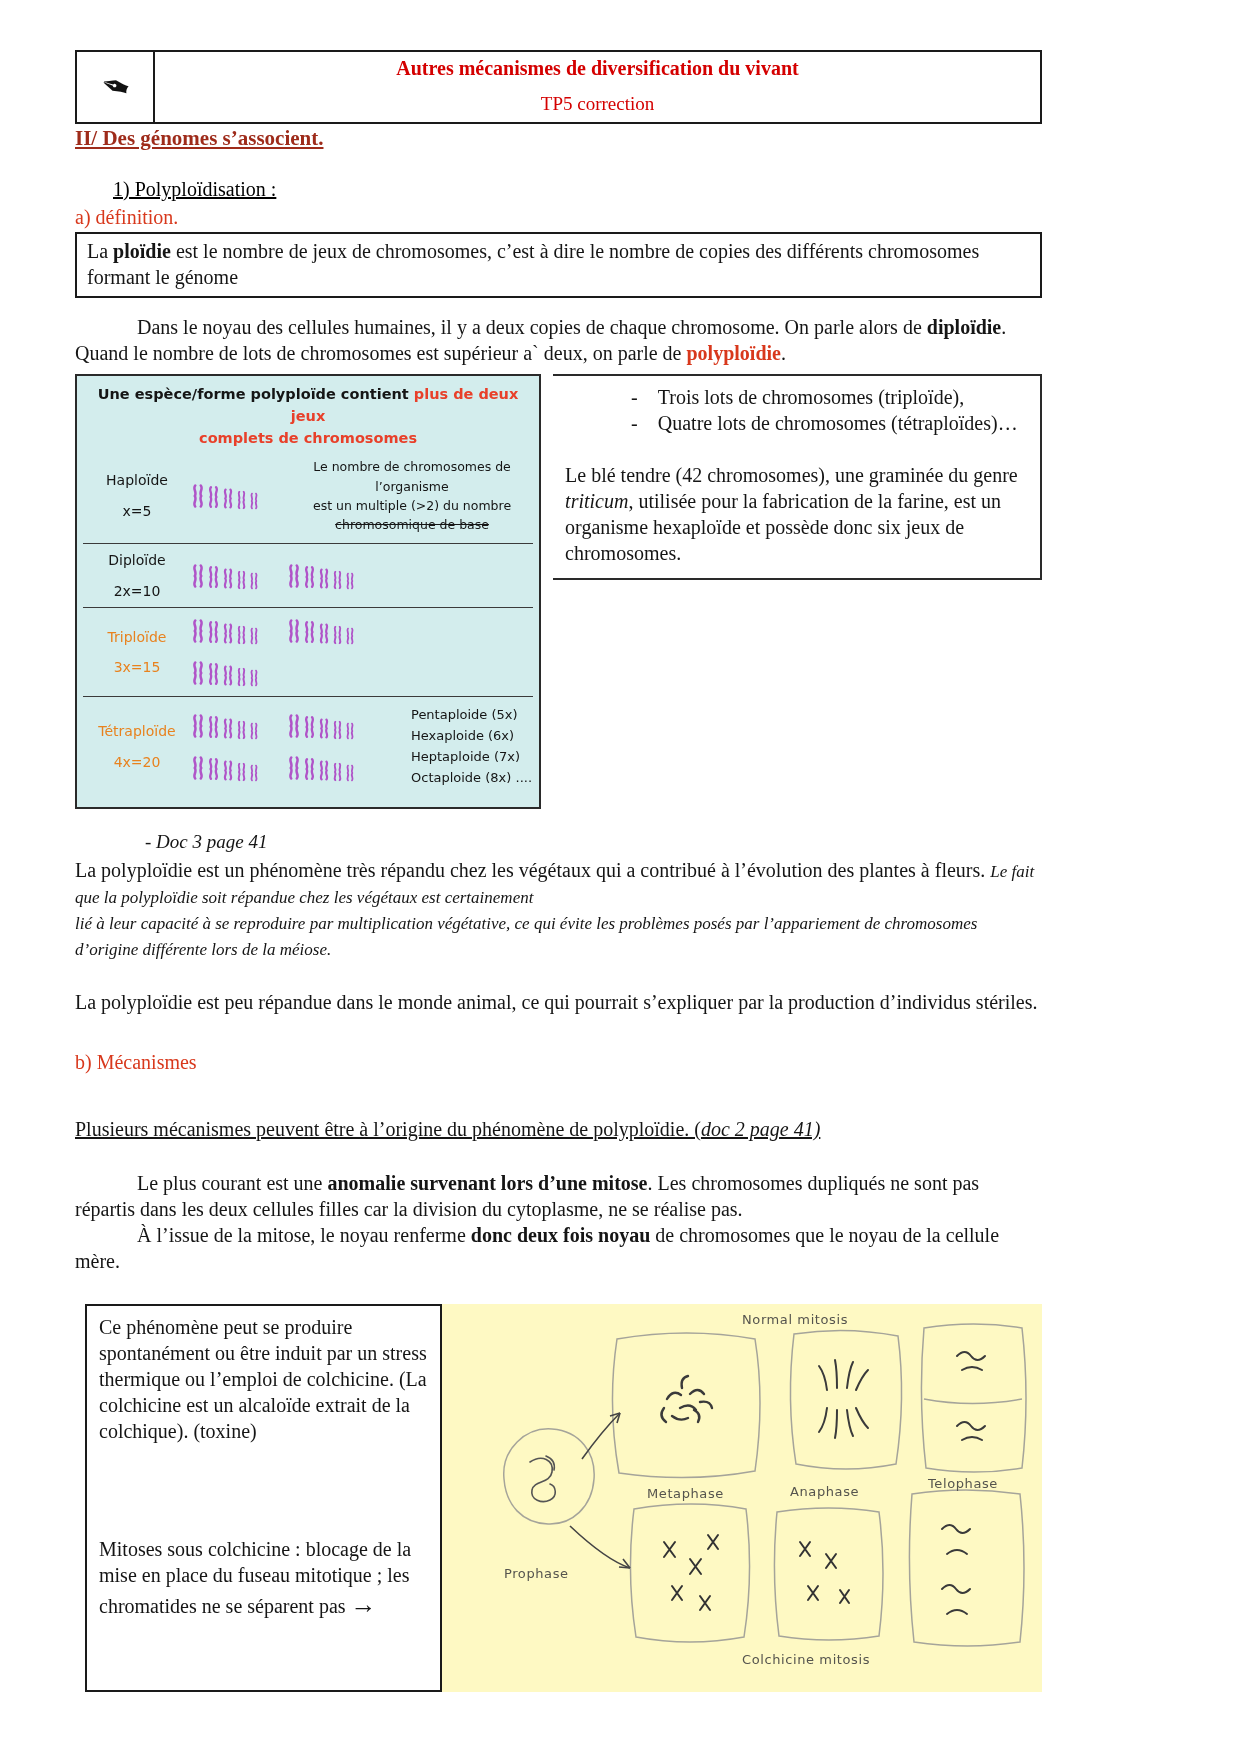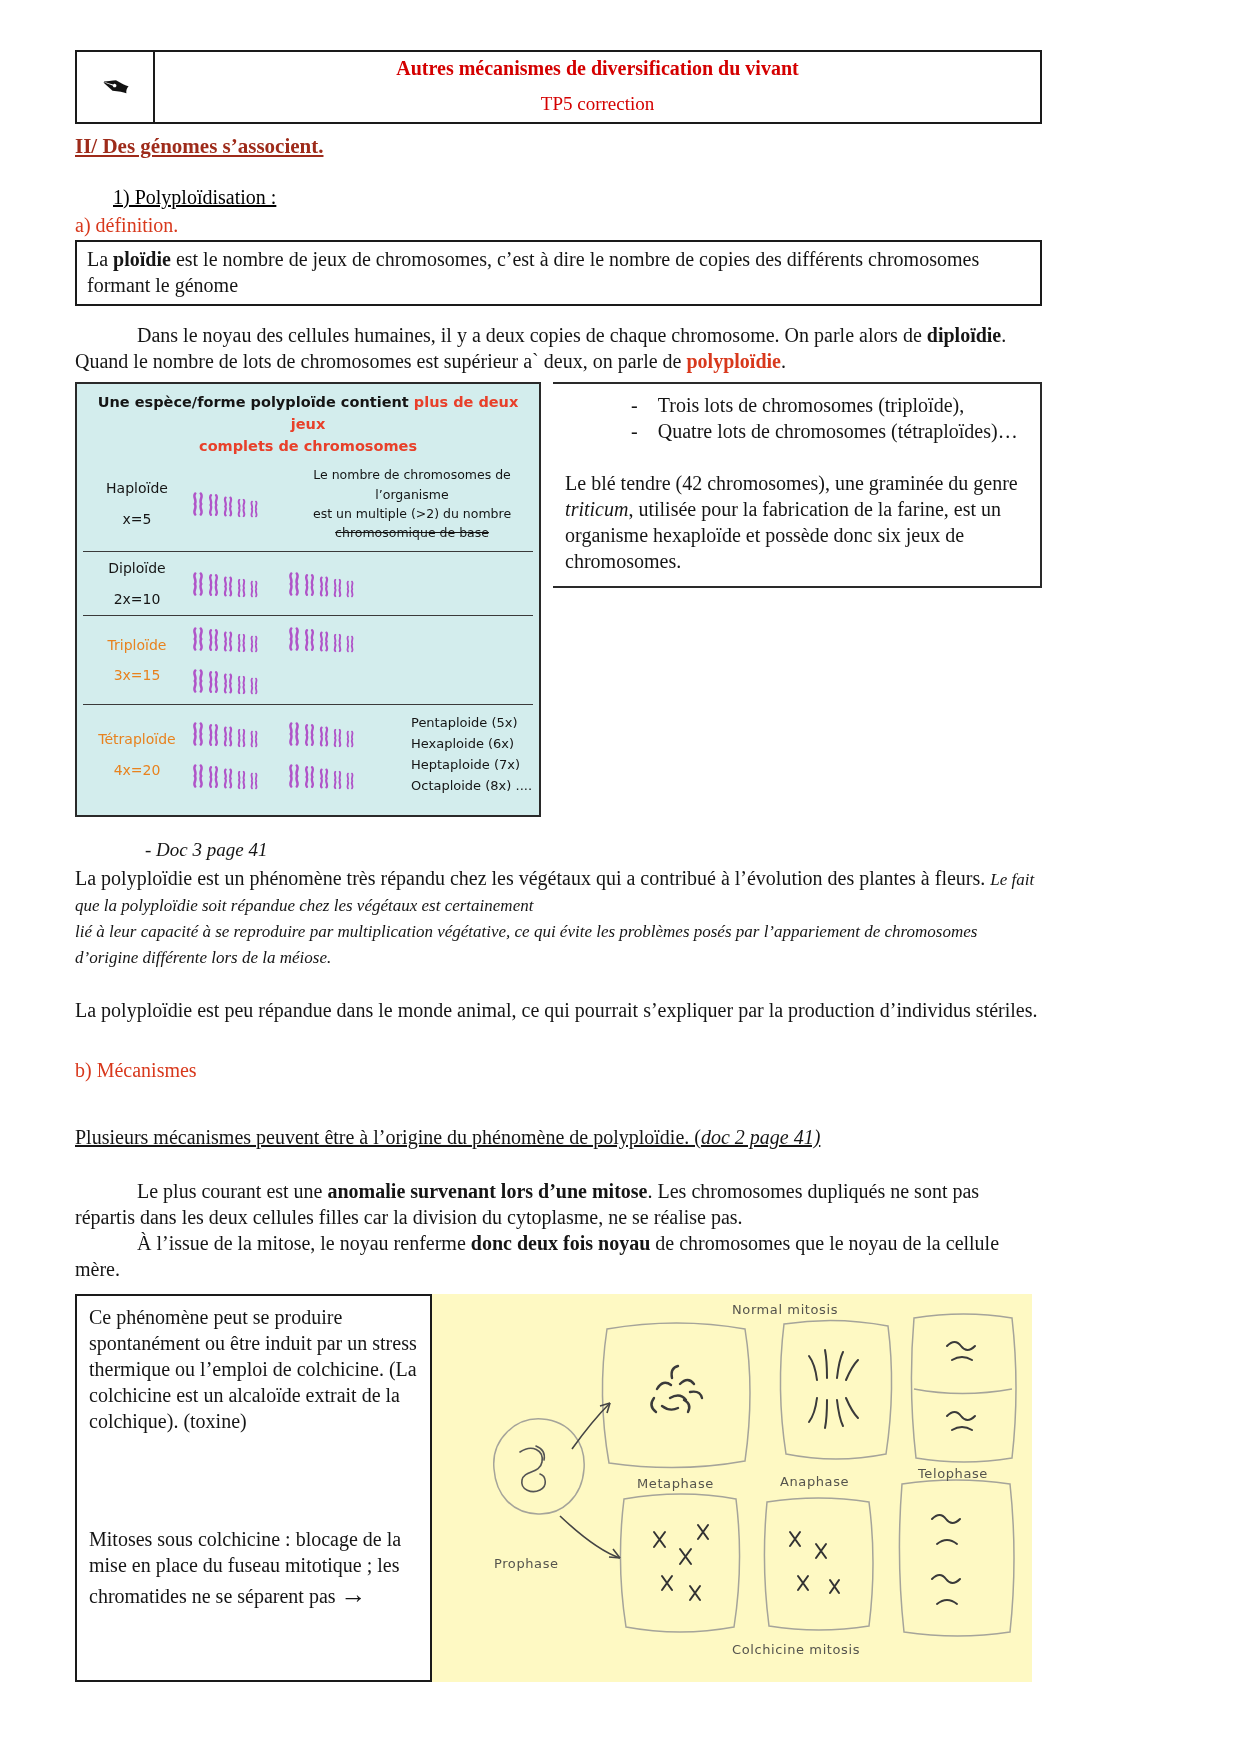"II/ Des génomes s’associent." .h-sec { margin-top: 10px -> 2px }
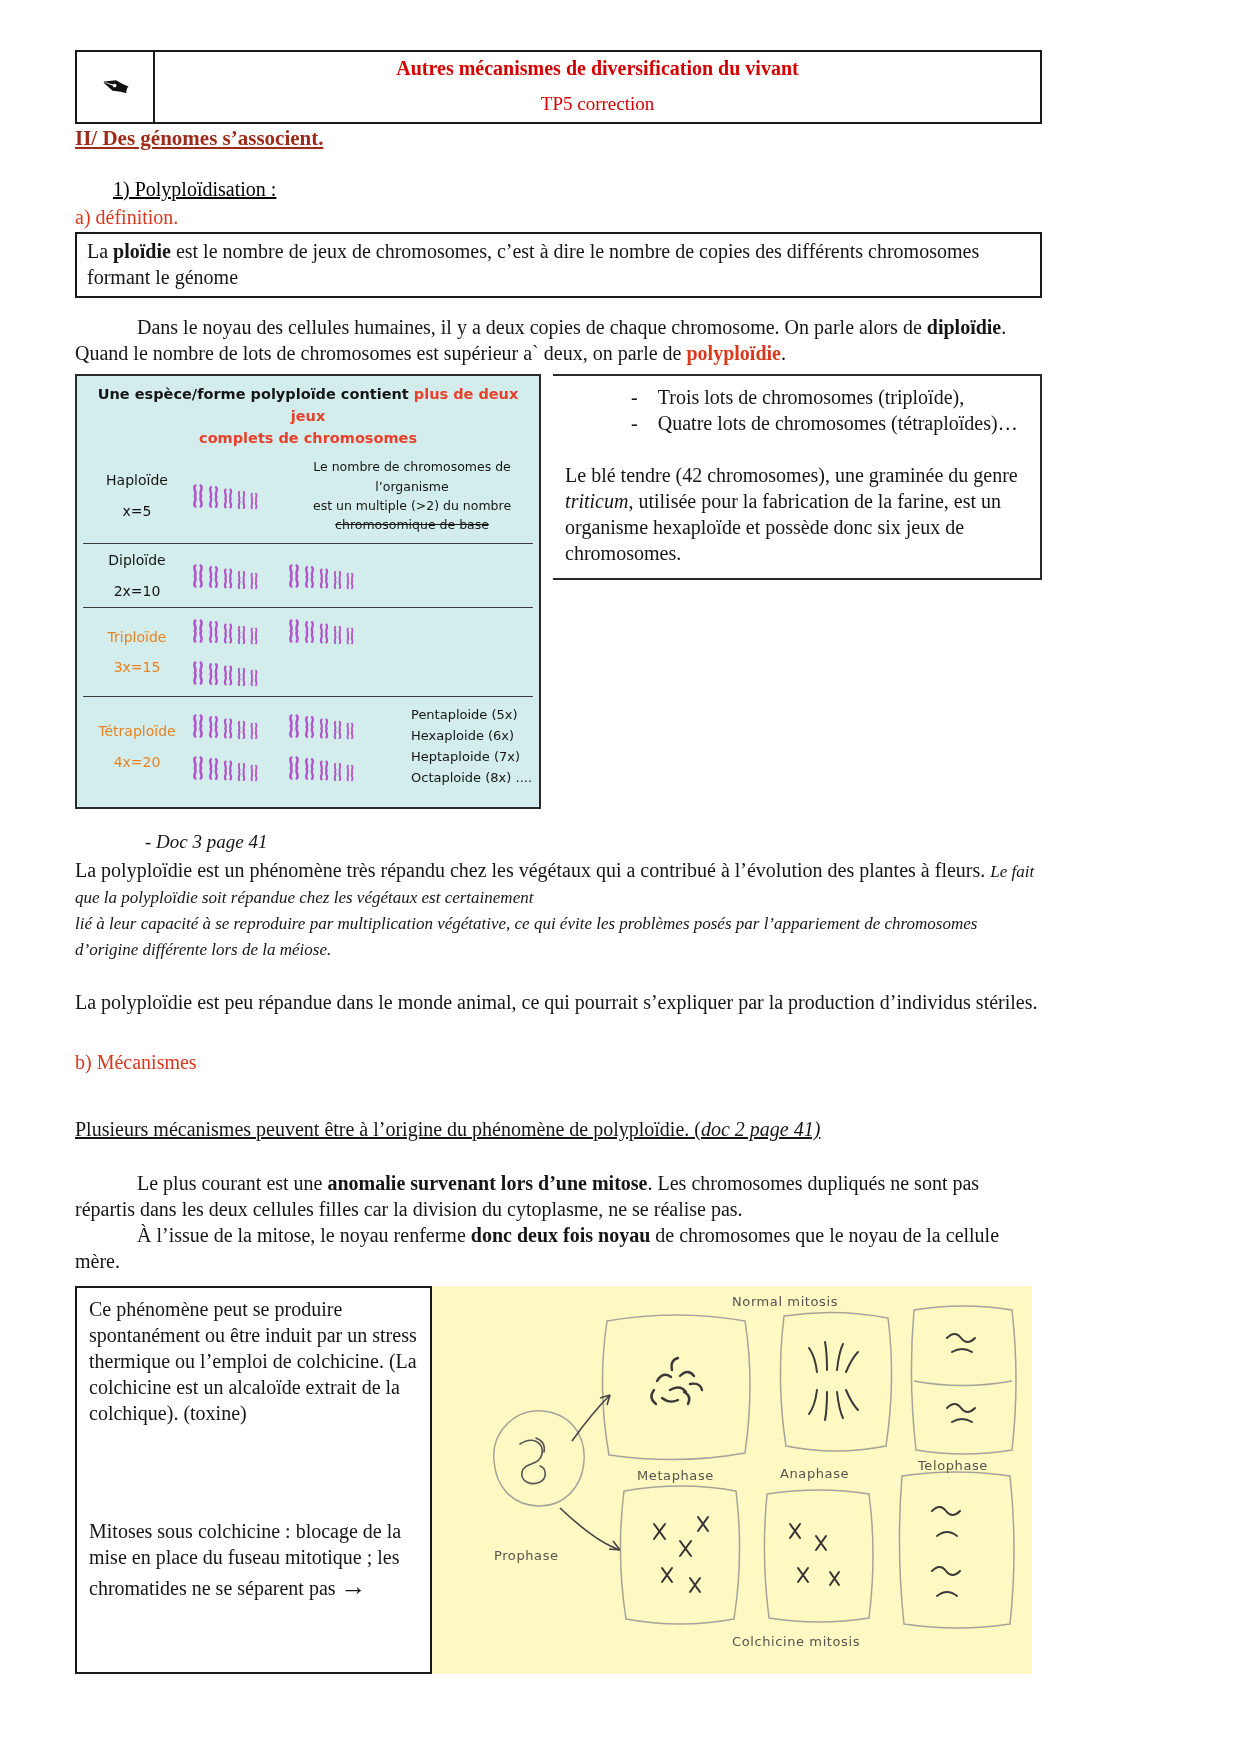"Ce phénomène peut se produire" .bottom-wrap { justify-content: none -> flex-end; margin-top: 12px -> 30px }
